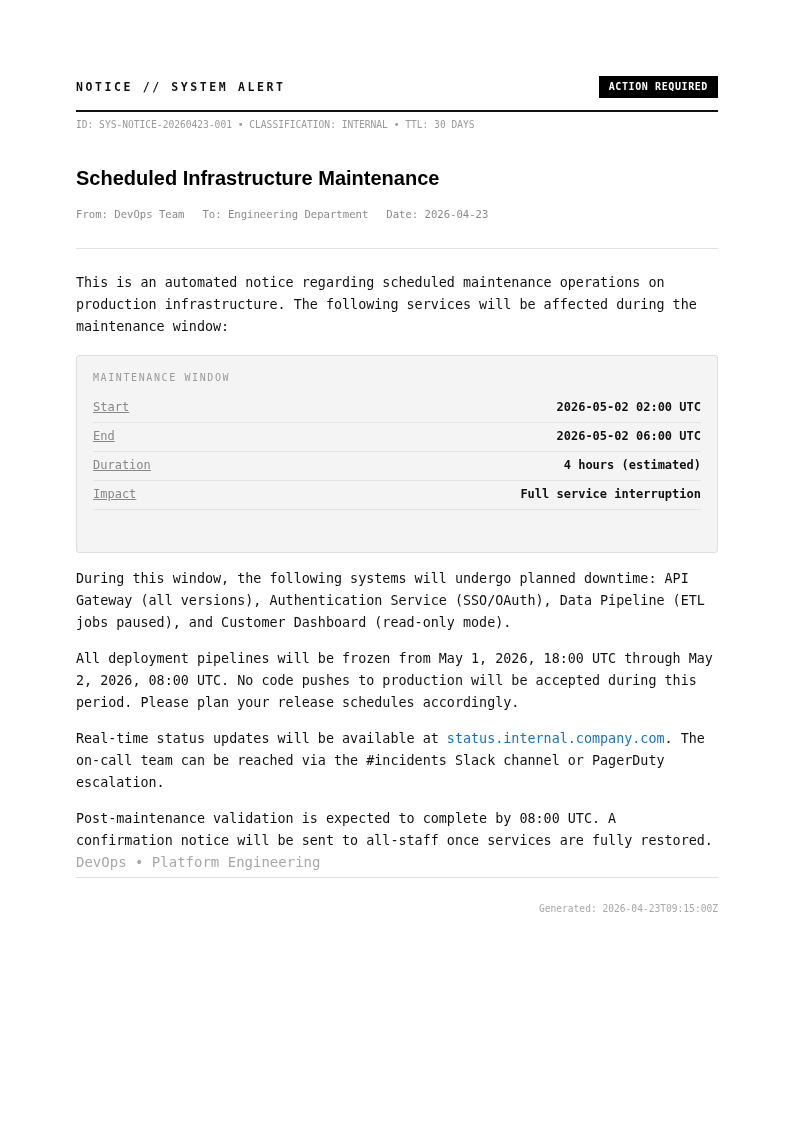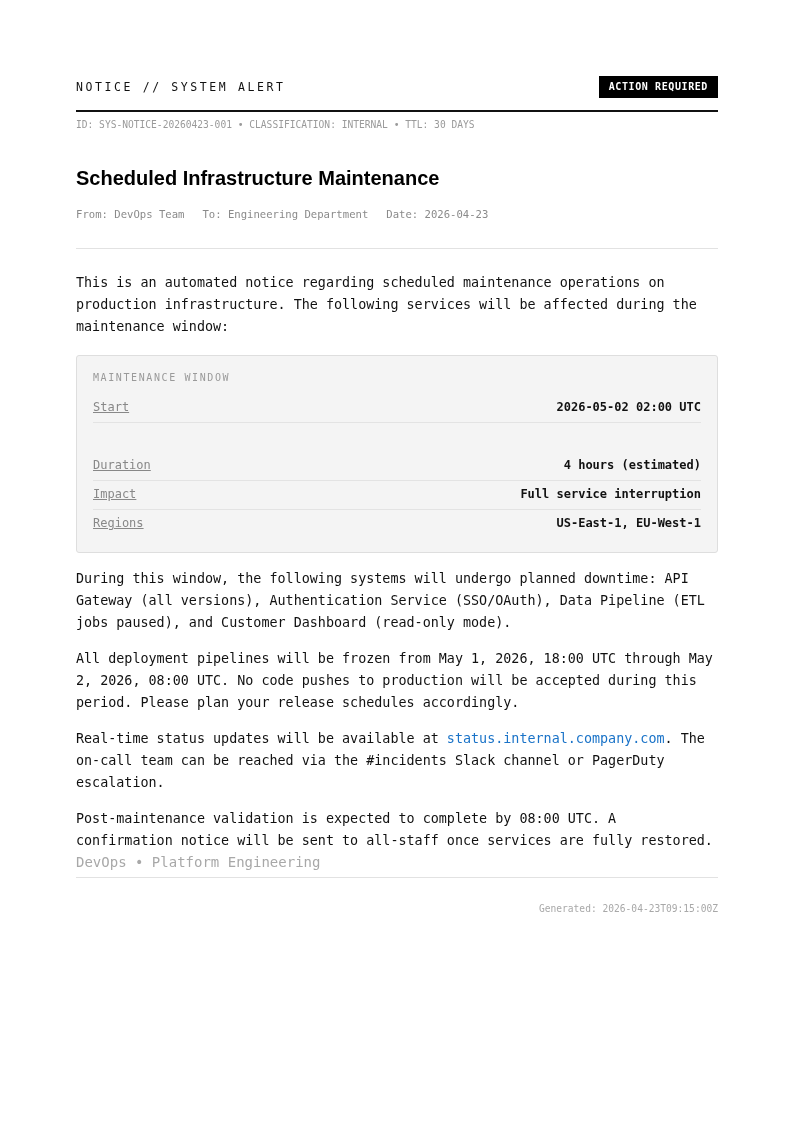"NOTICE // SYSTEM ALERT" .header-title { font-weight: normal -> bold }
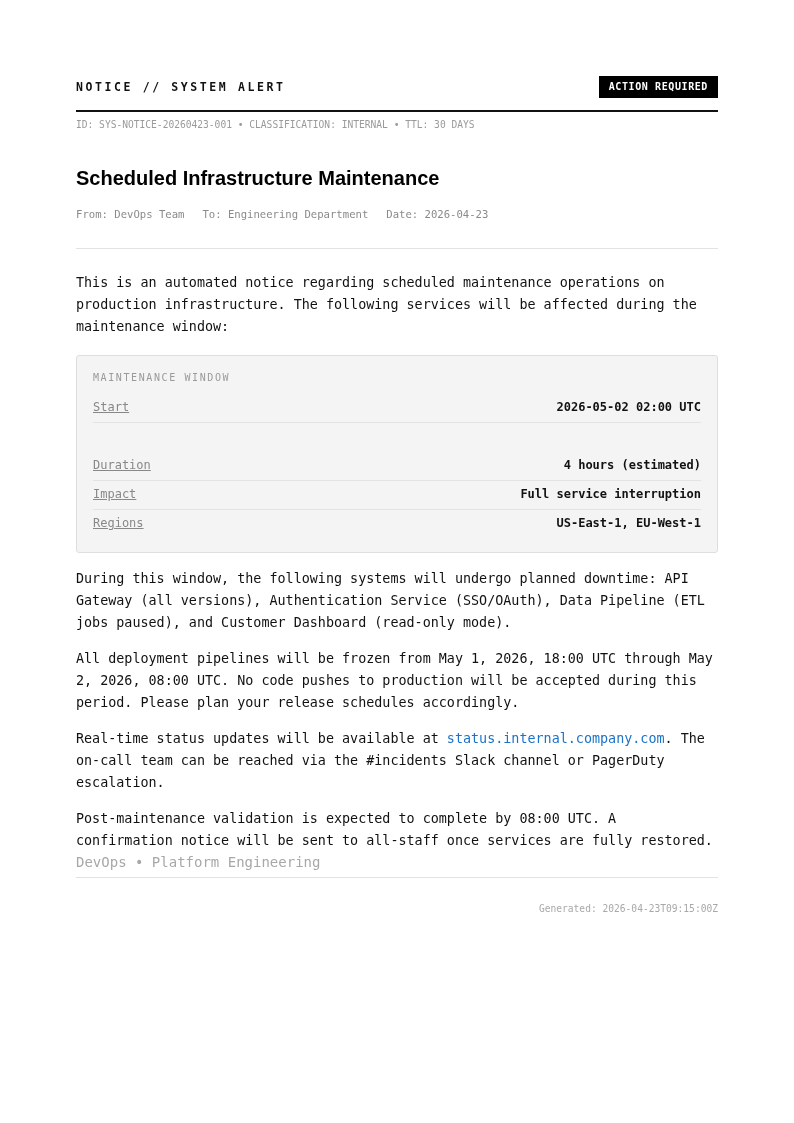"End" div.mw-row { html: none -> <div> <span>End</span> <span>2026-05-02 06:00 UTC</span> </div> }
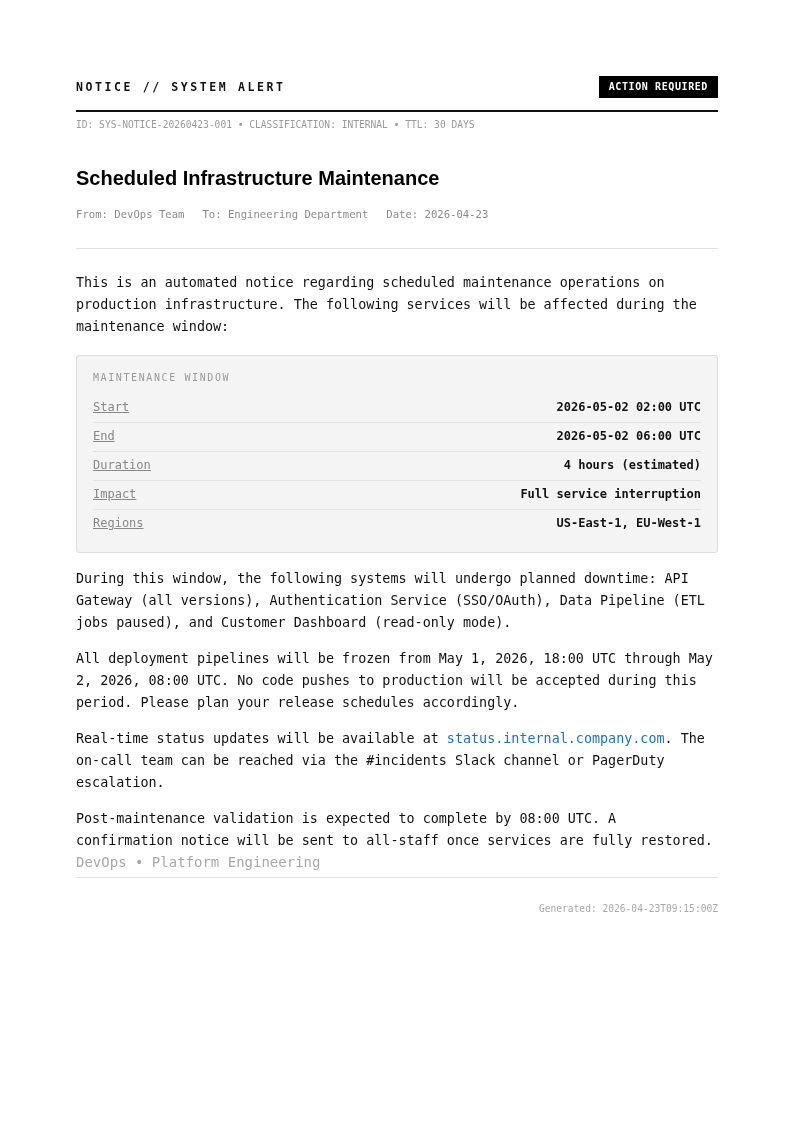"Regions" div.mw-row { html: <div> <span>Regions</span> <span>US-East-1, EU-West-1</span> </div> -> none }
